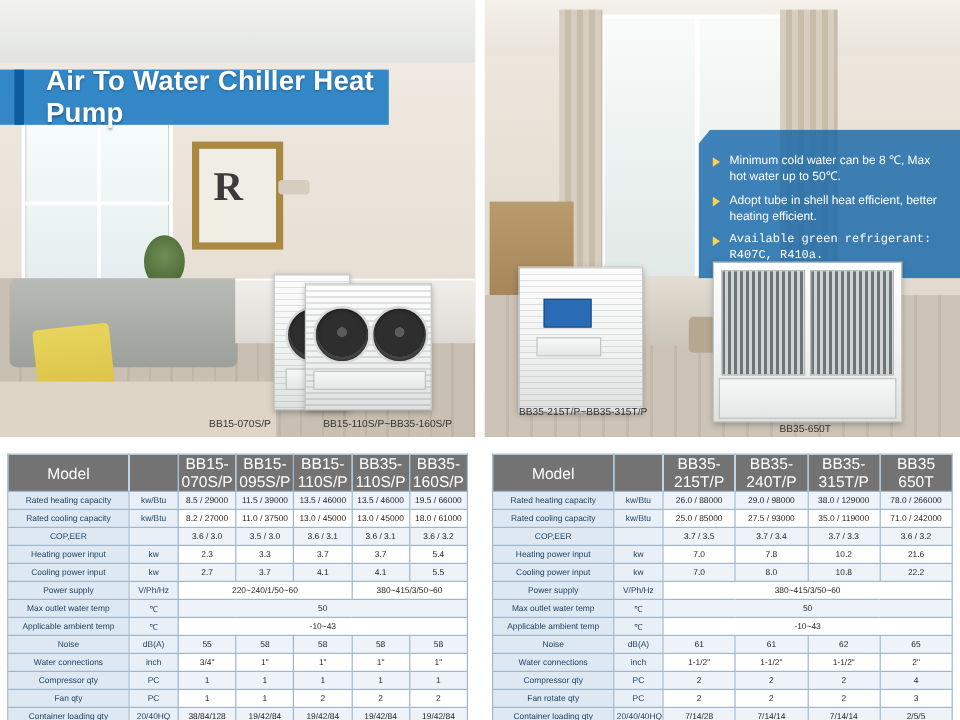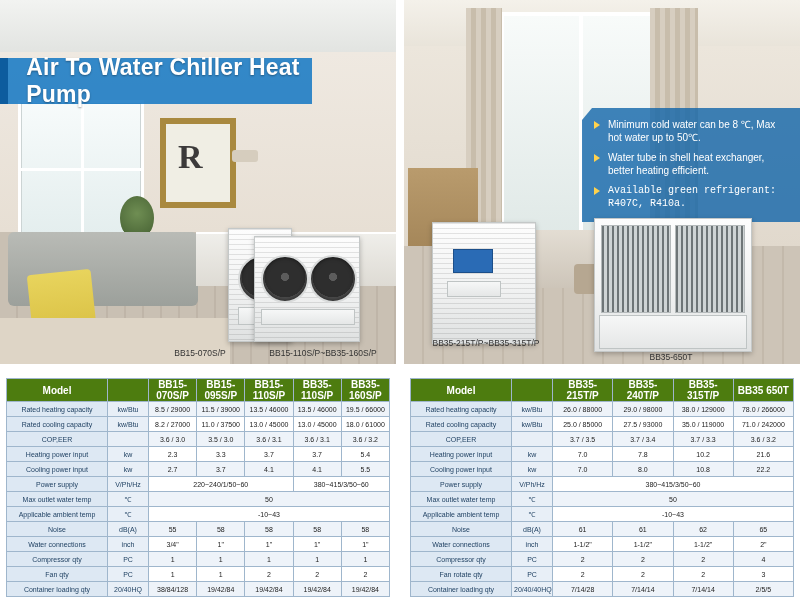"Air To Water Chiller Heat" .title-banner { padding-left: none -> 12px }
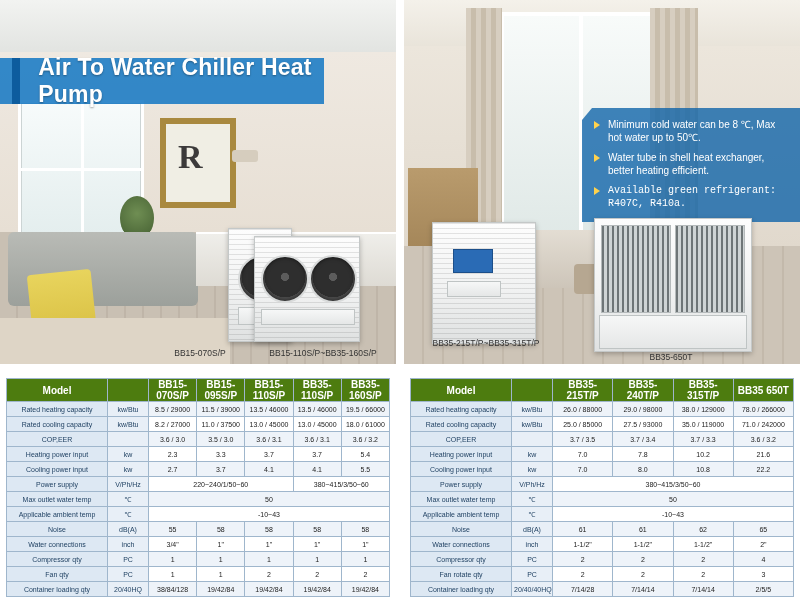"Minimum cold water can be" .features { padding: 10px 10px 12px 12px -> 20px 10px 12px 12px }
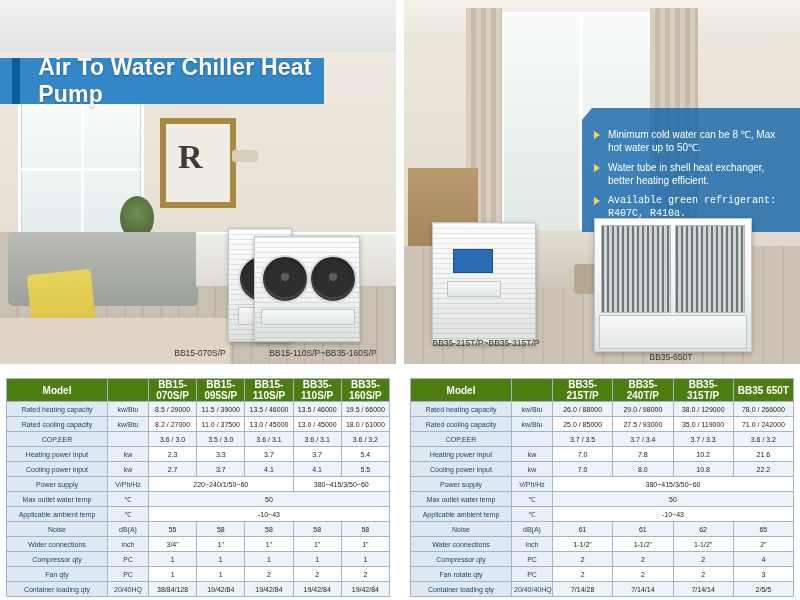"Water tube in shell heat" span { text: Water tube in shell heat exchanger -> Adopt tube in shell heat efficient }
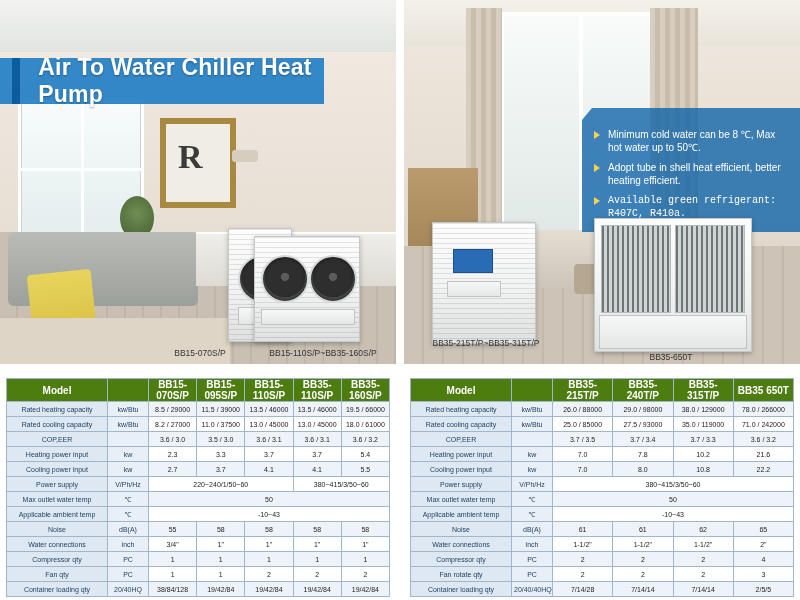"Model" .spec-table thead th { background: #4d7c0f -> #737373; font-size: 10px -> 13px; font-weight: bold -> normal }
